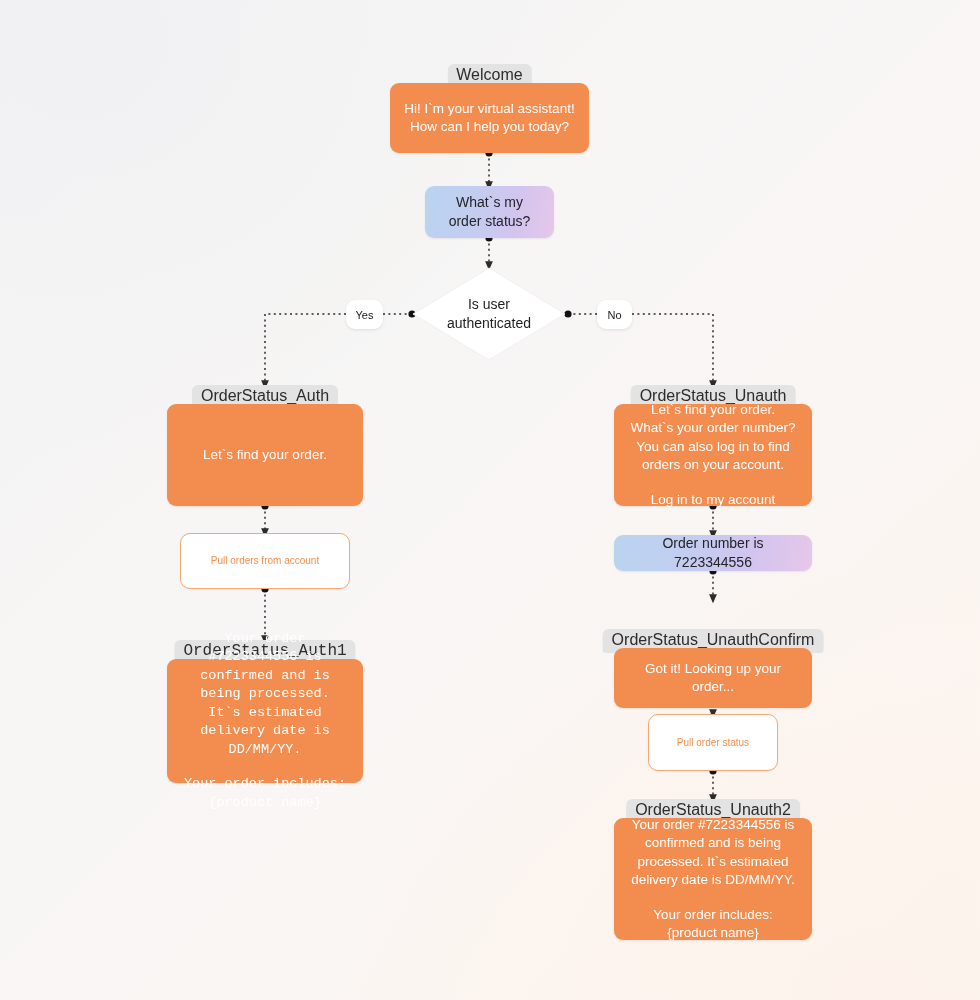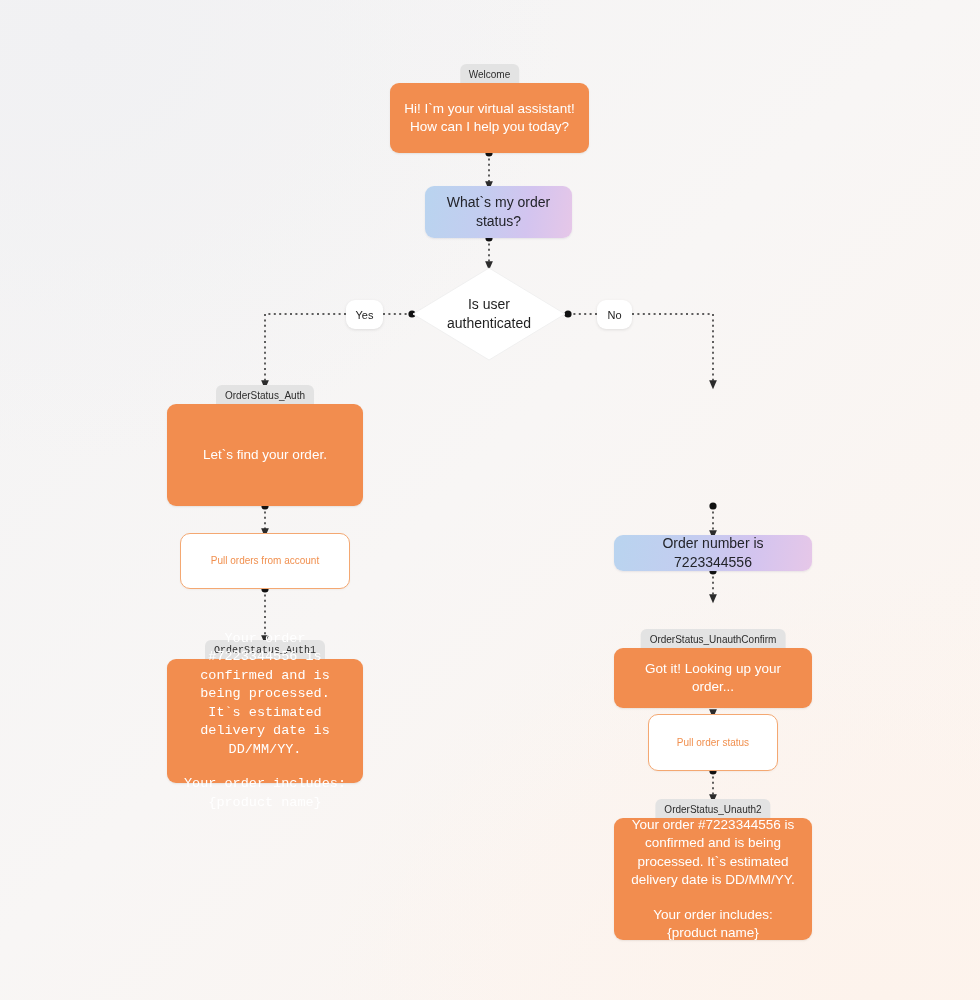"Welcome" .badge { font-size: 10px -> 16px }
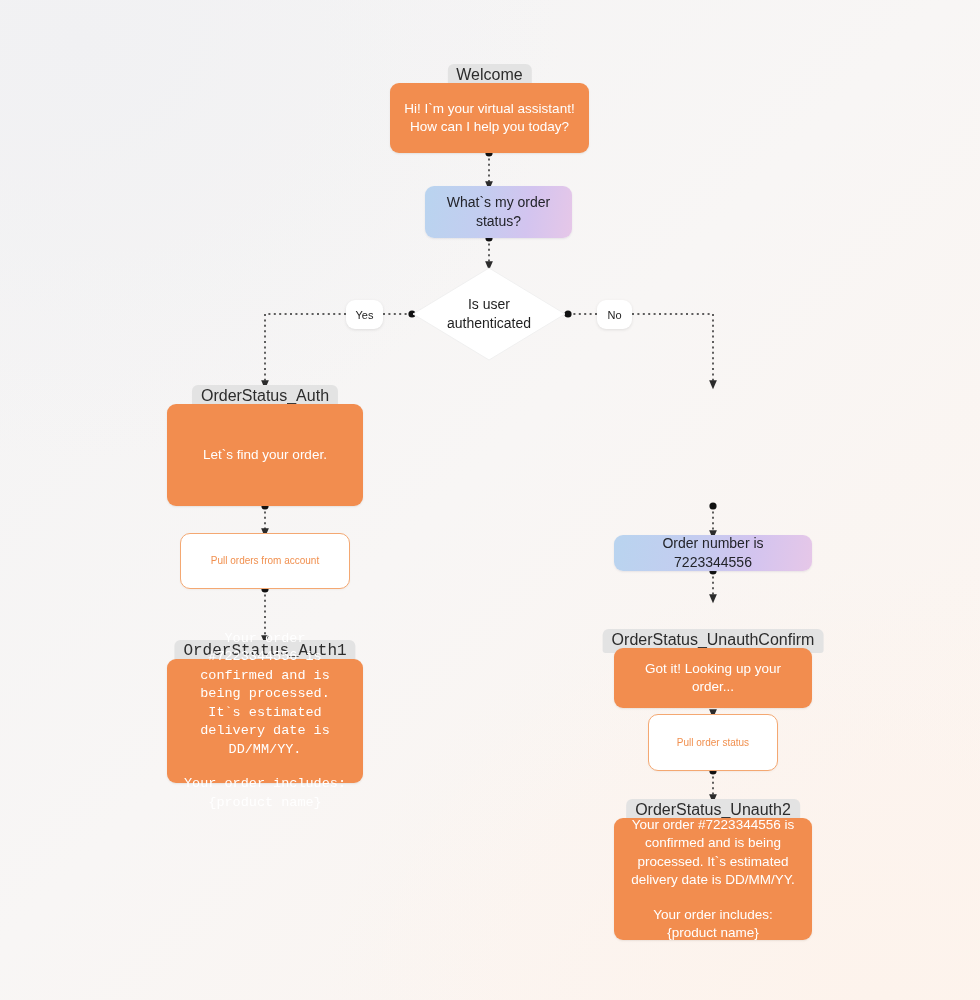"What`s my order status?" div.node { width: 147px -> 129px }
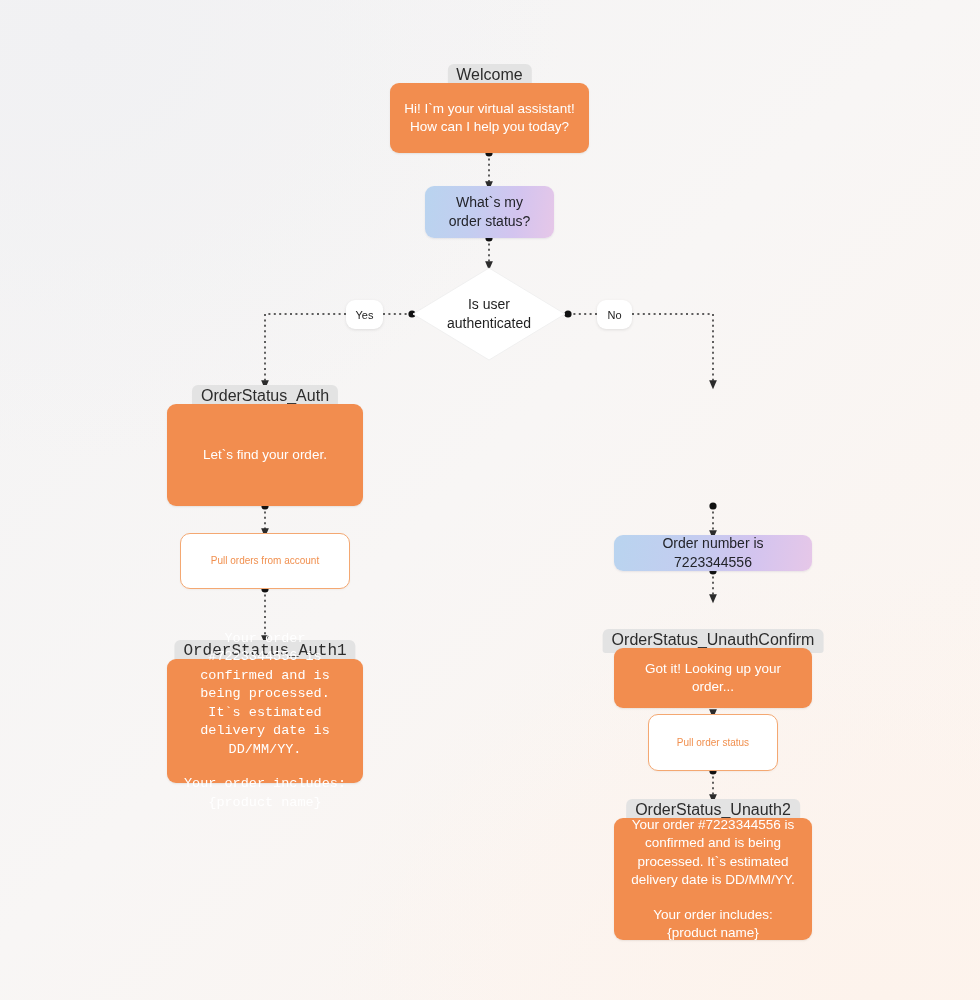"OrderStatus_Unauth" div.node { html: none -> <div> <div>OrderStatus_Unauth</div> <div> <p>Let`s find your order. What`s your order number? You can also log in to find orders on your account.</p> <p>Log in to my account</p> </div> </div> }
